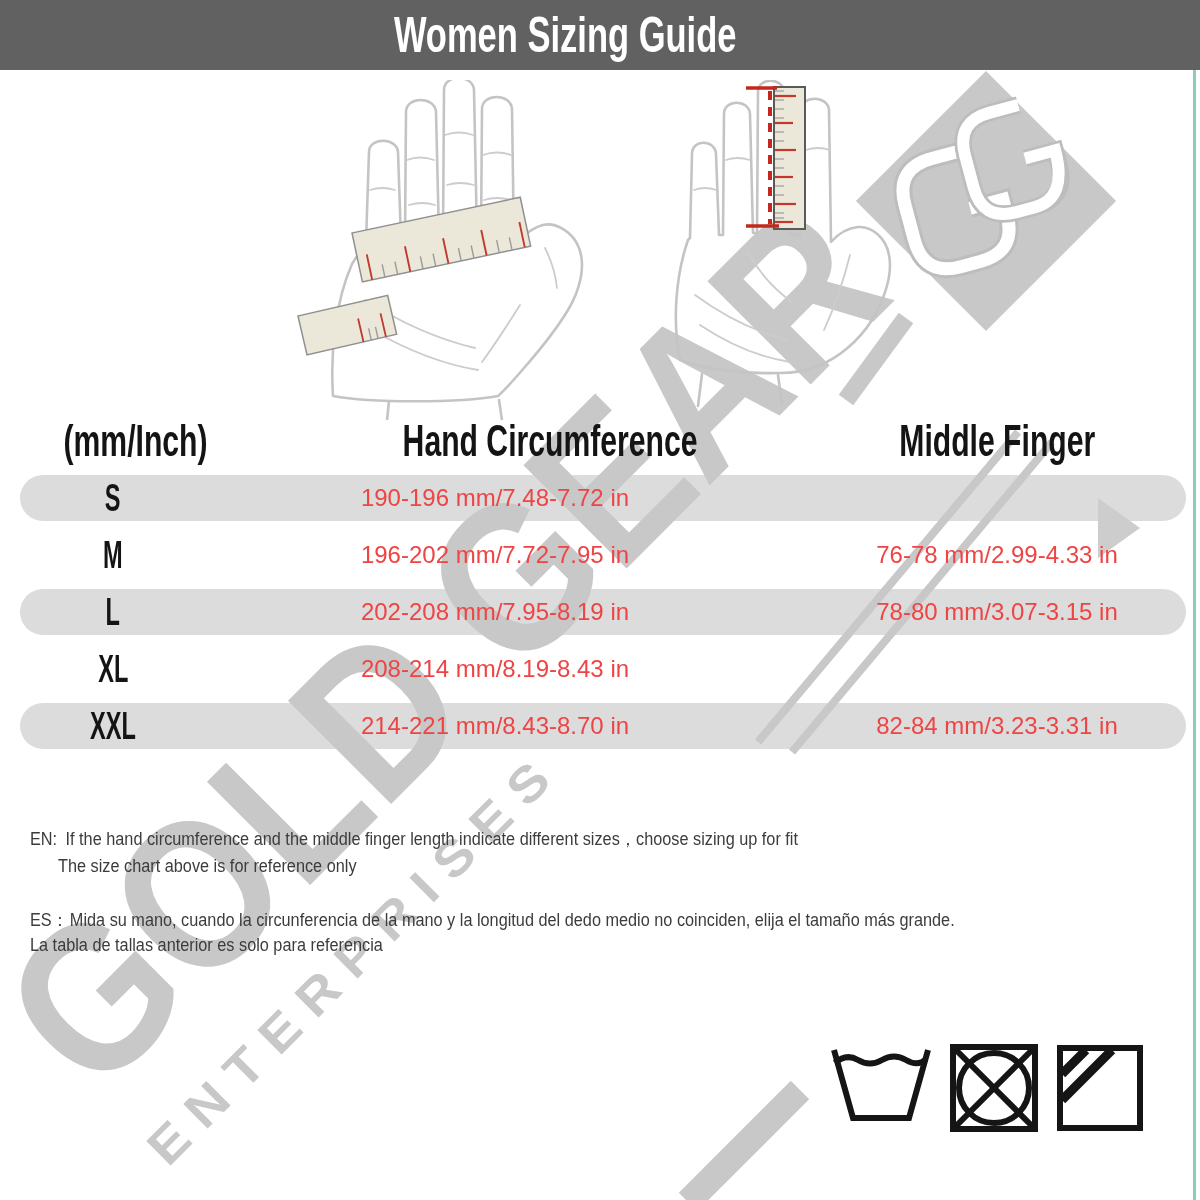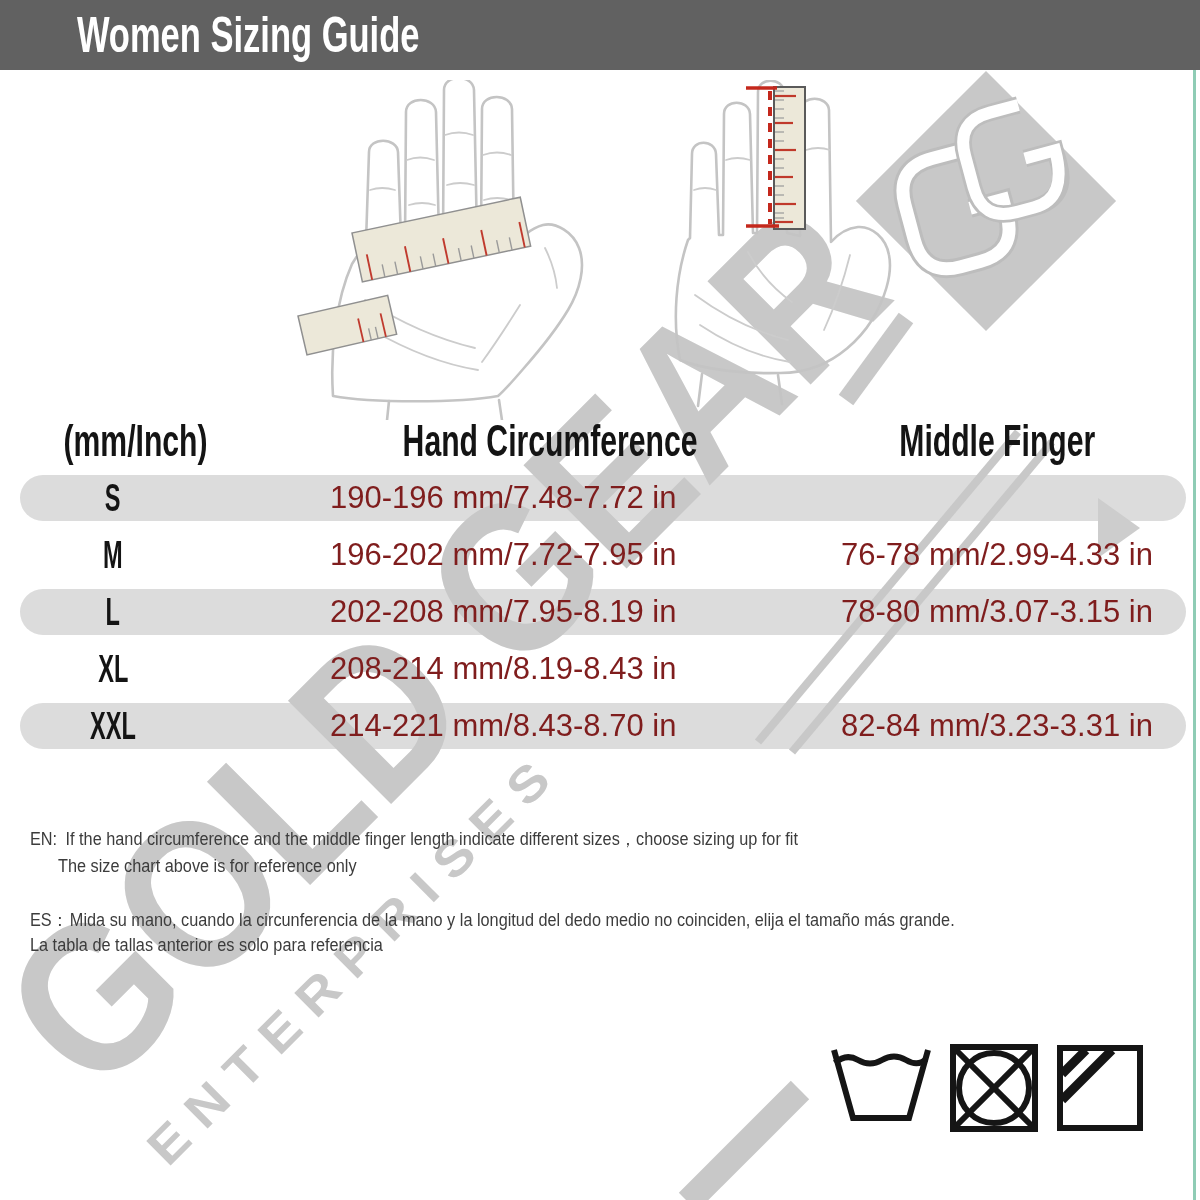"Women Sizing Guide" .title-wrap { justify-content: flex-start -> center }
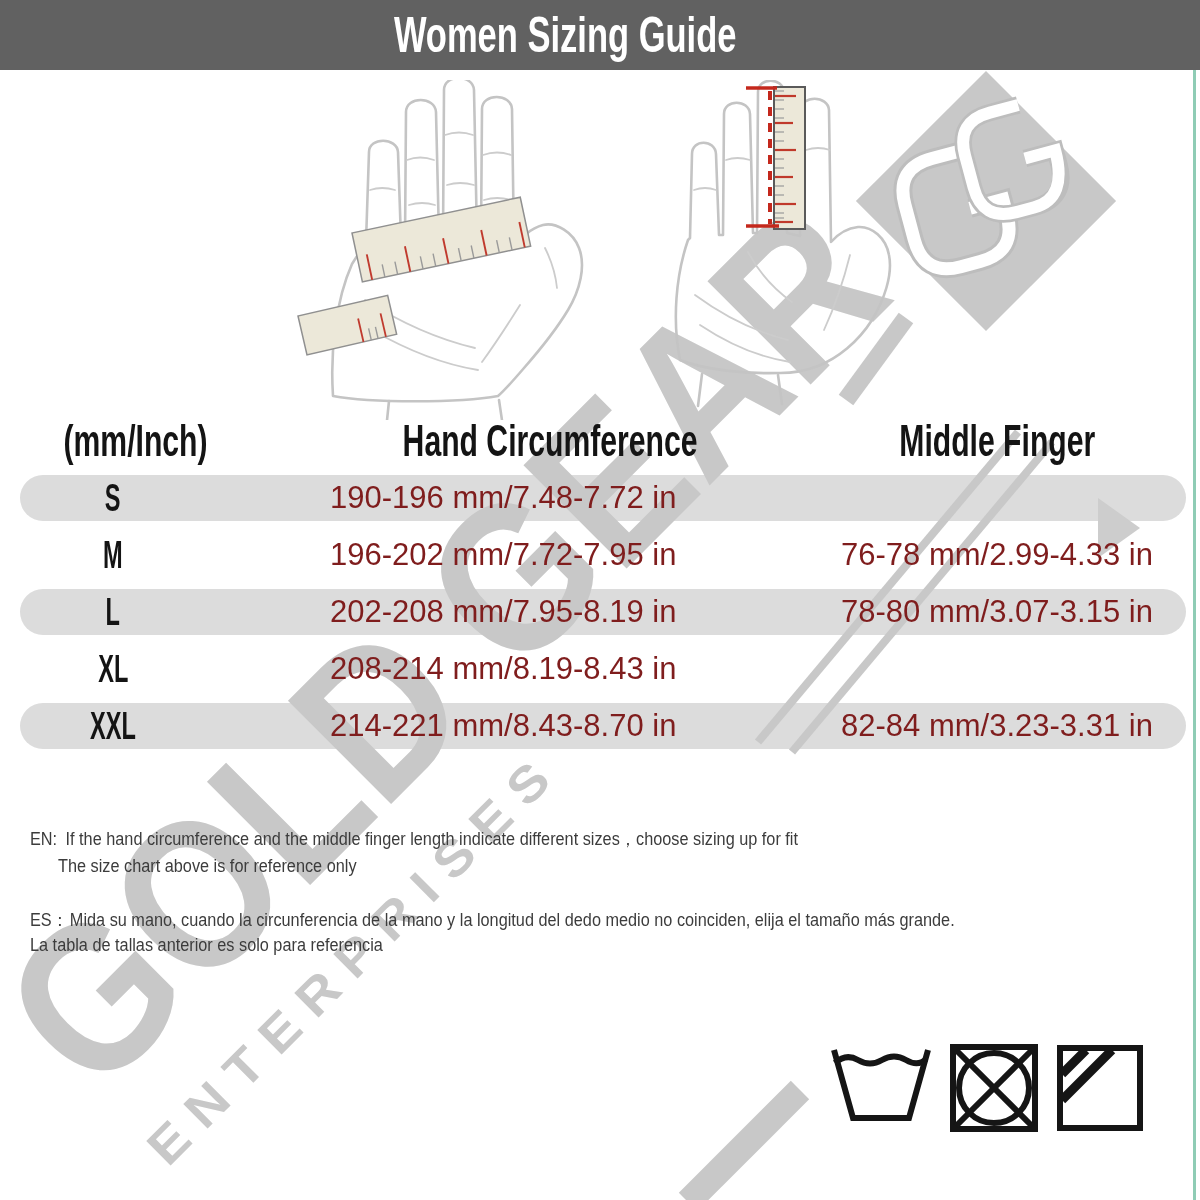"190-196 mm/7.48-7.72 in" .cell .val { color: #7f1d1d -> #ef4444; font-size: 31px -> 24px }
